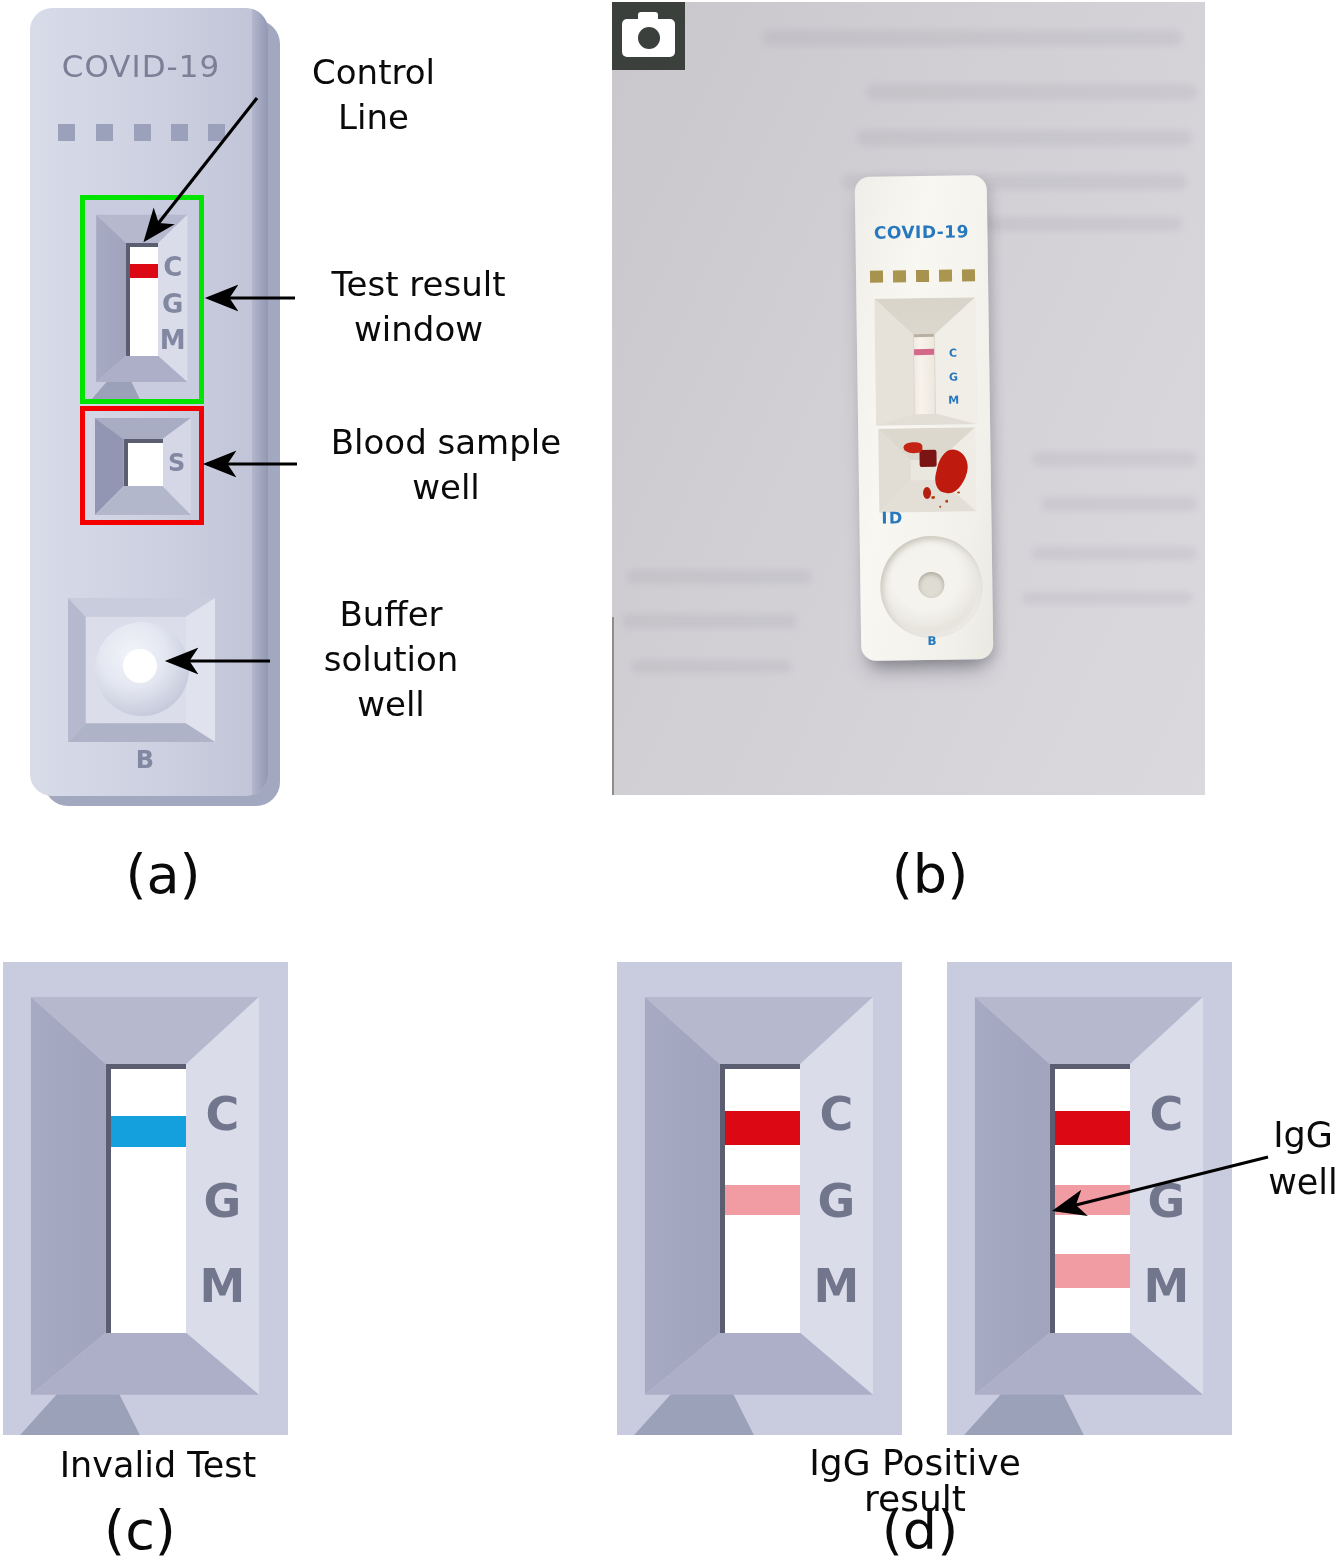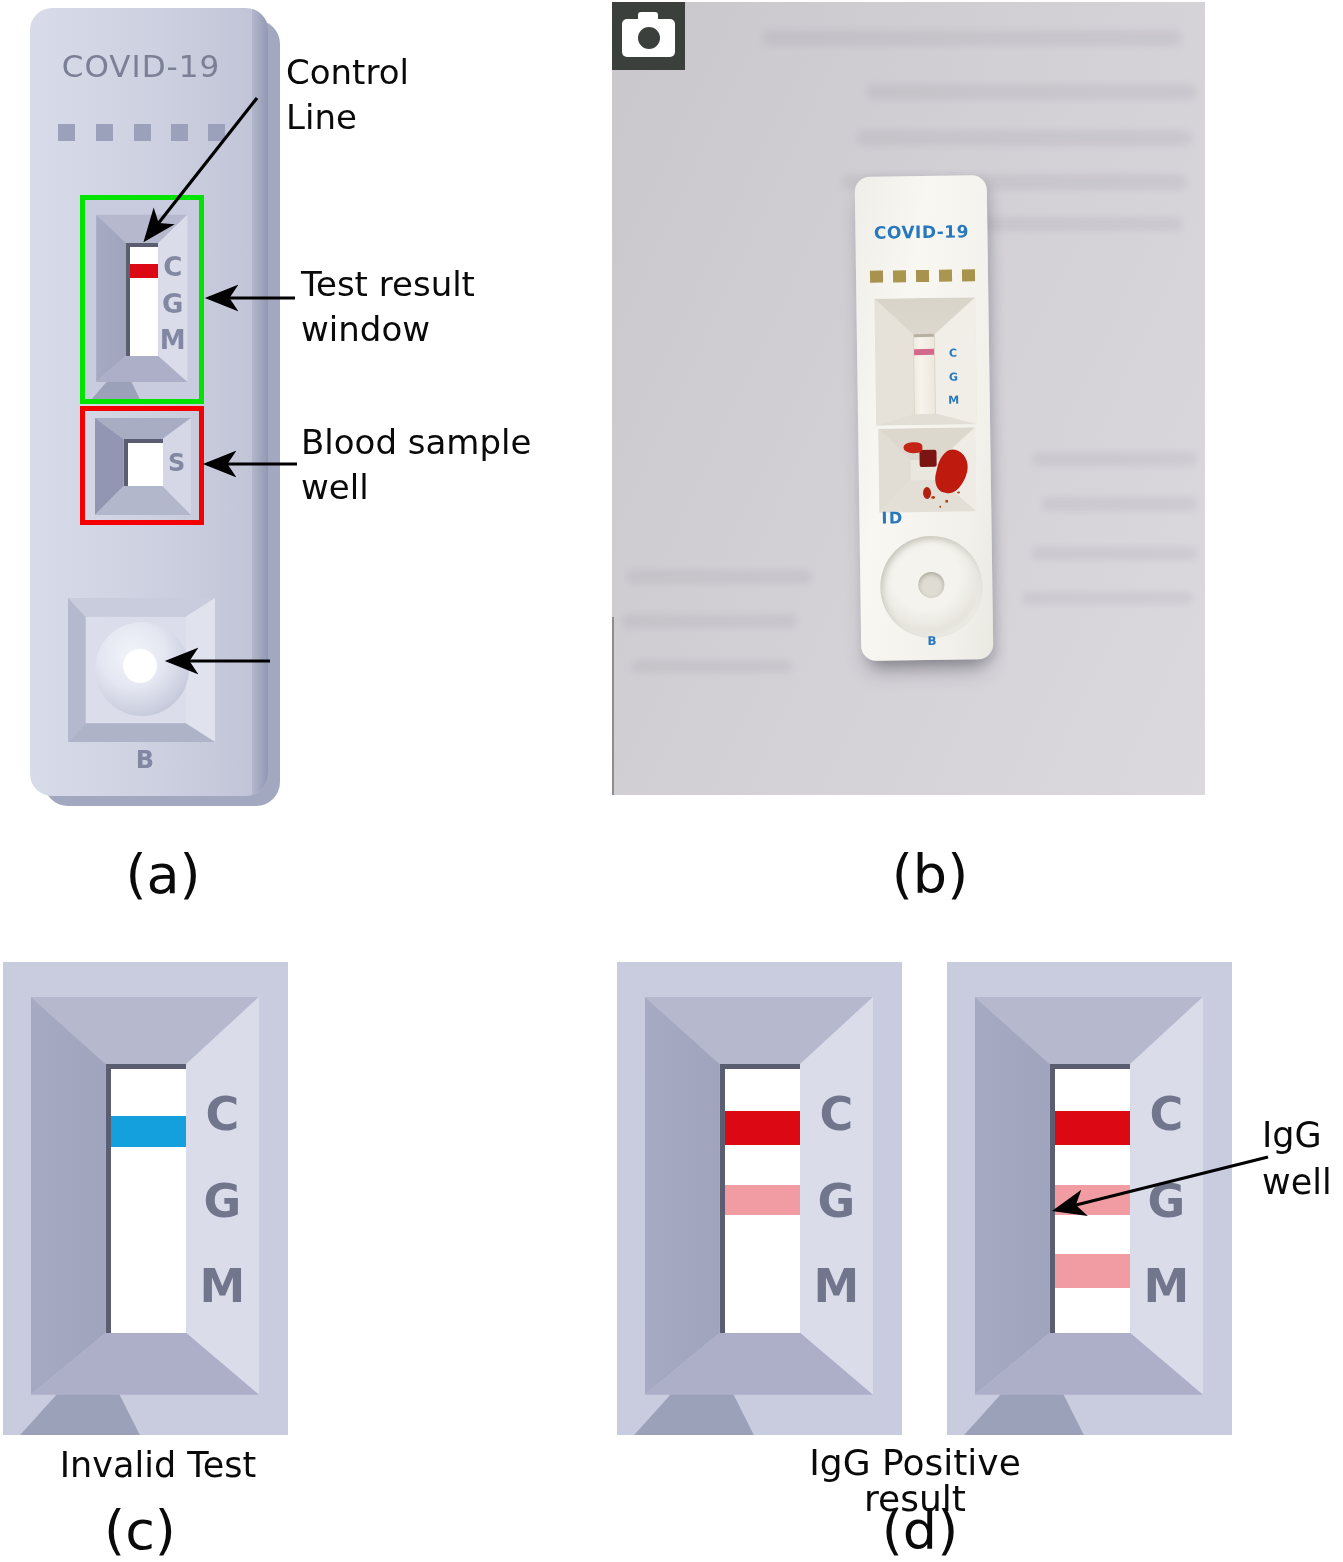"Control Line" .anno { text-align: none -> center }
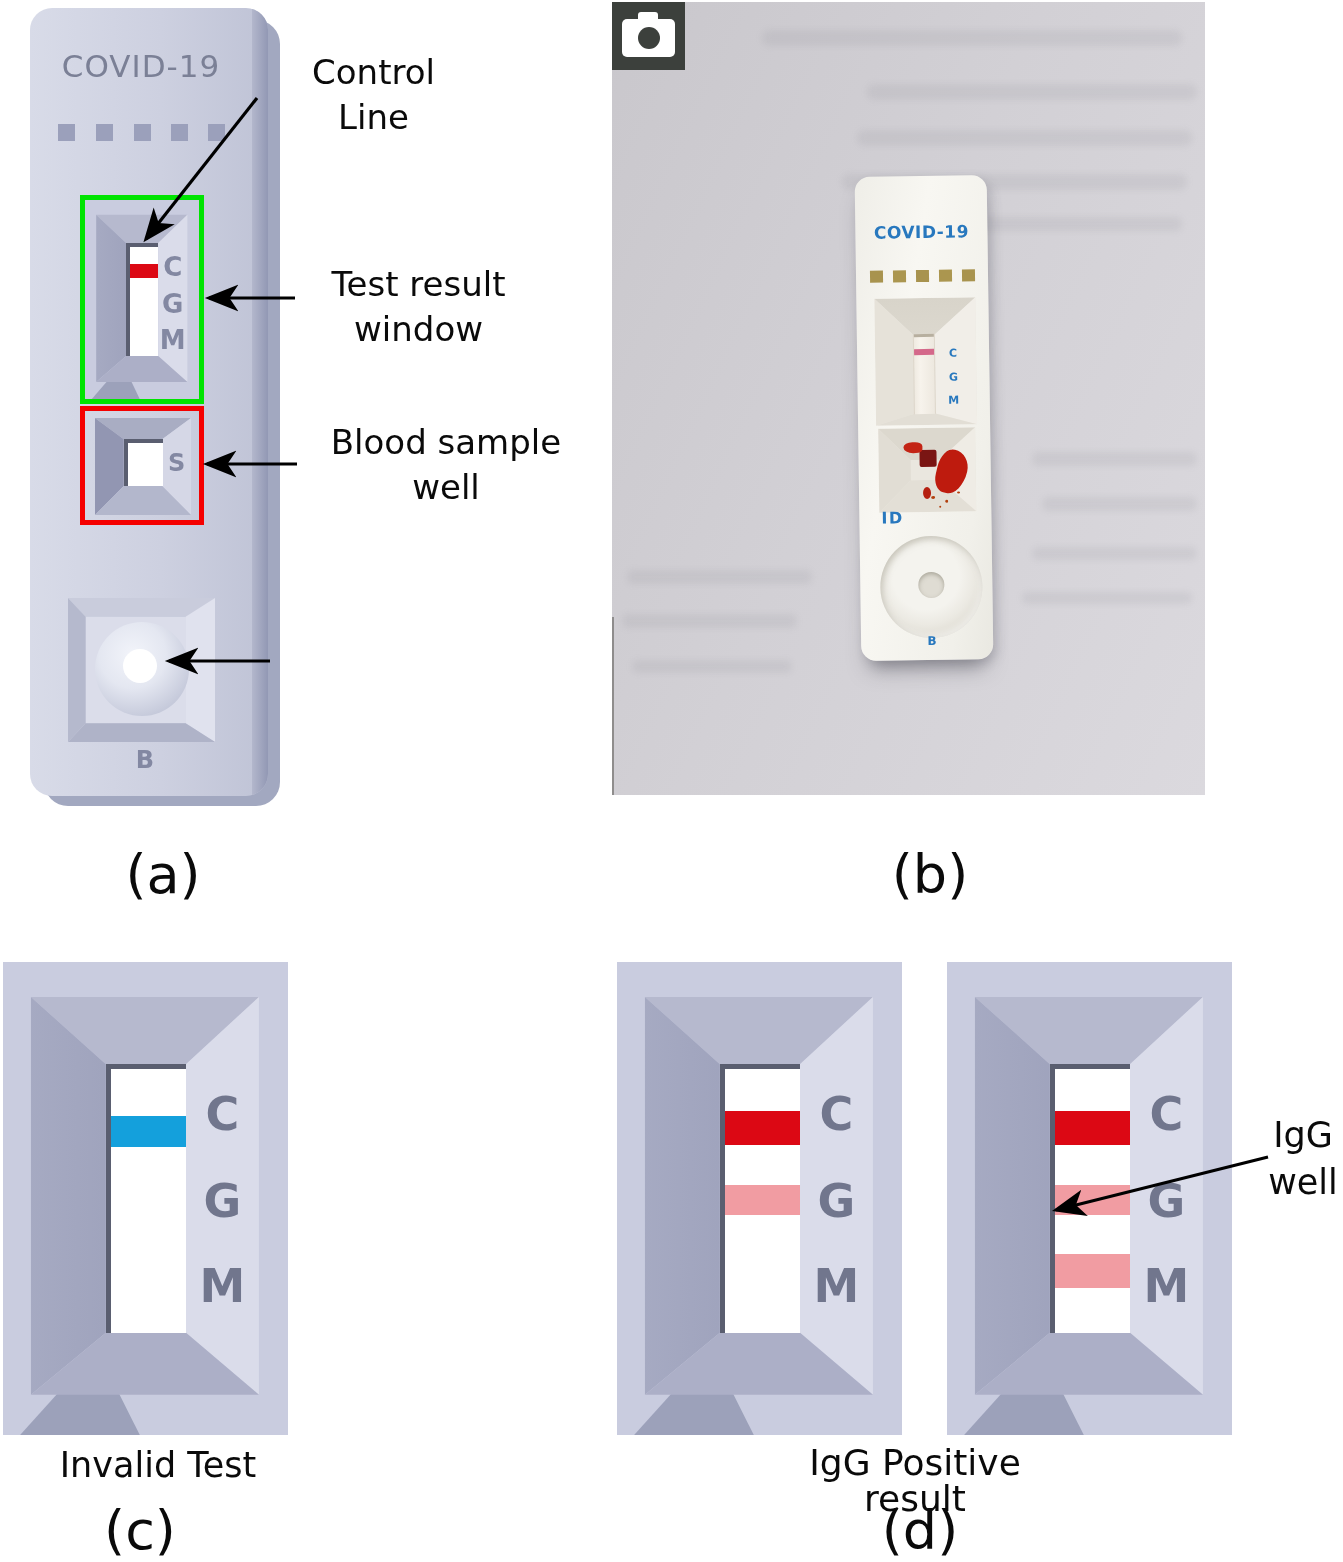"Buffer solution well" div.anno { html: none -> <div>Buffer solution well</div> }
